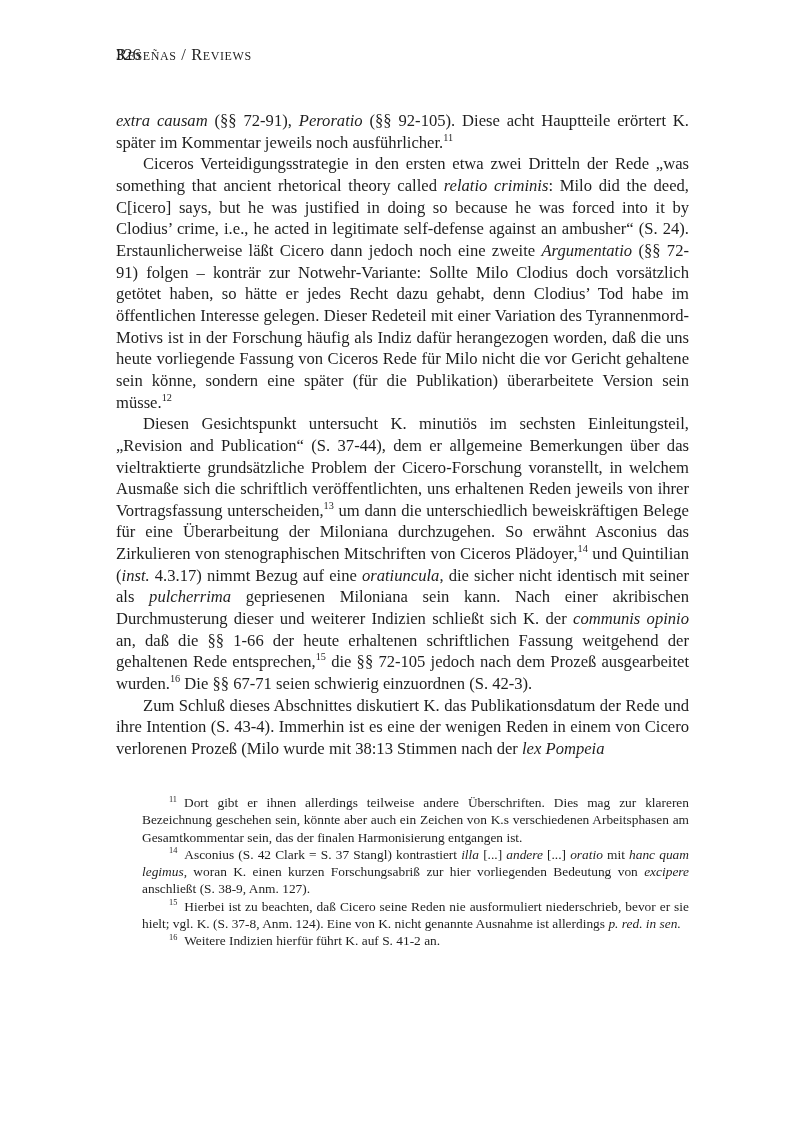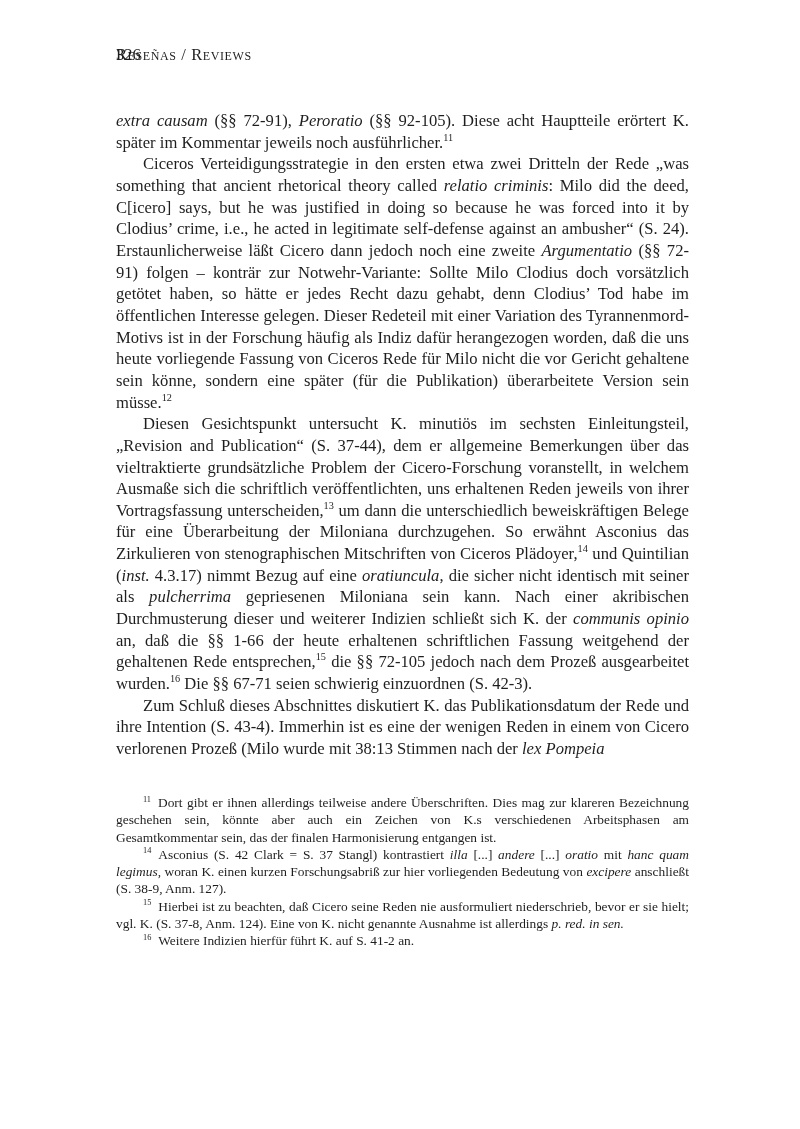"11 Dort gibt er ihnen" .footnotes p { margin-left: none -> 26px }
